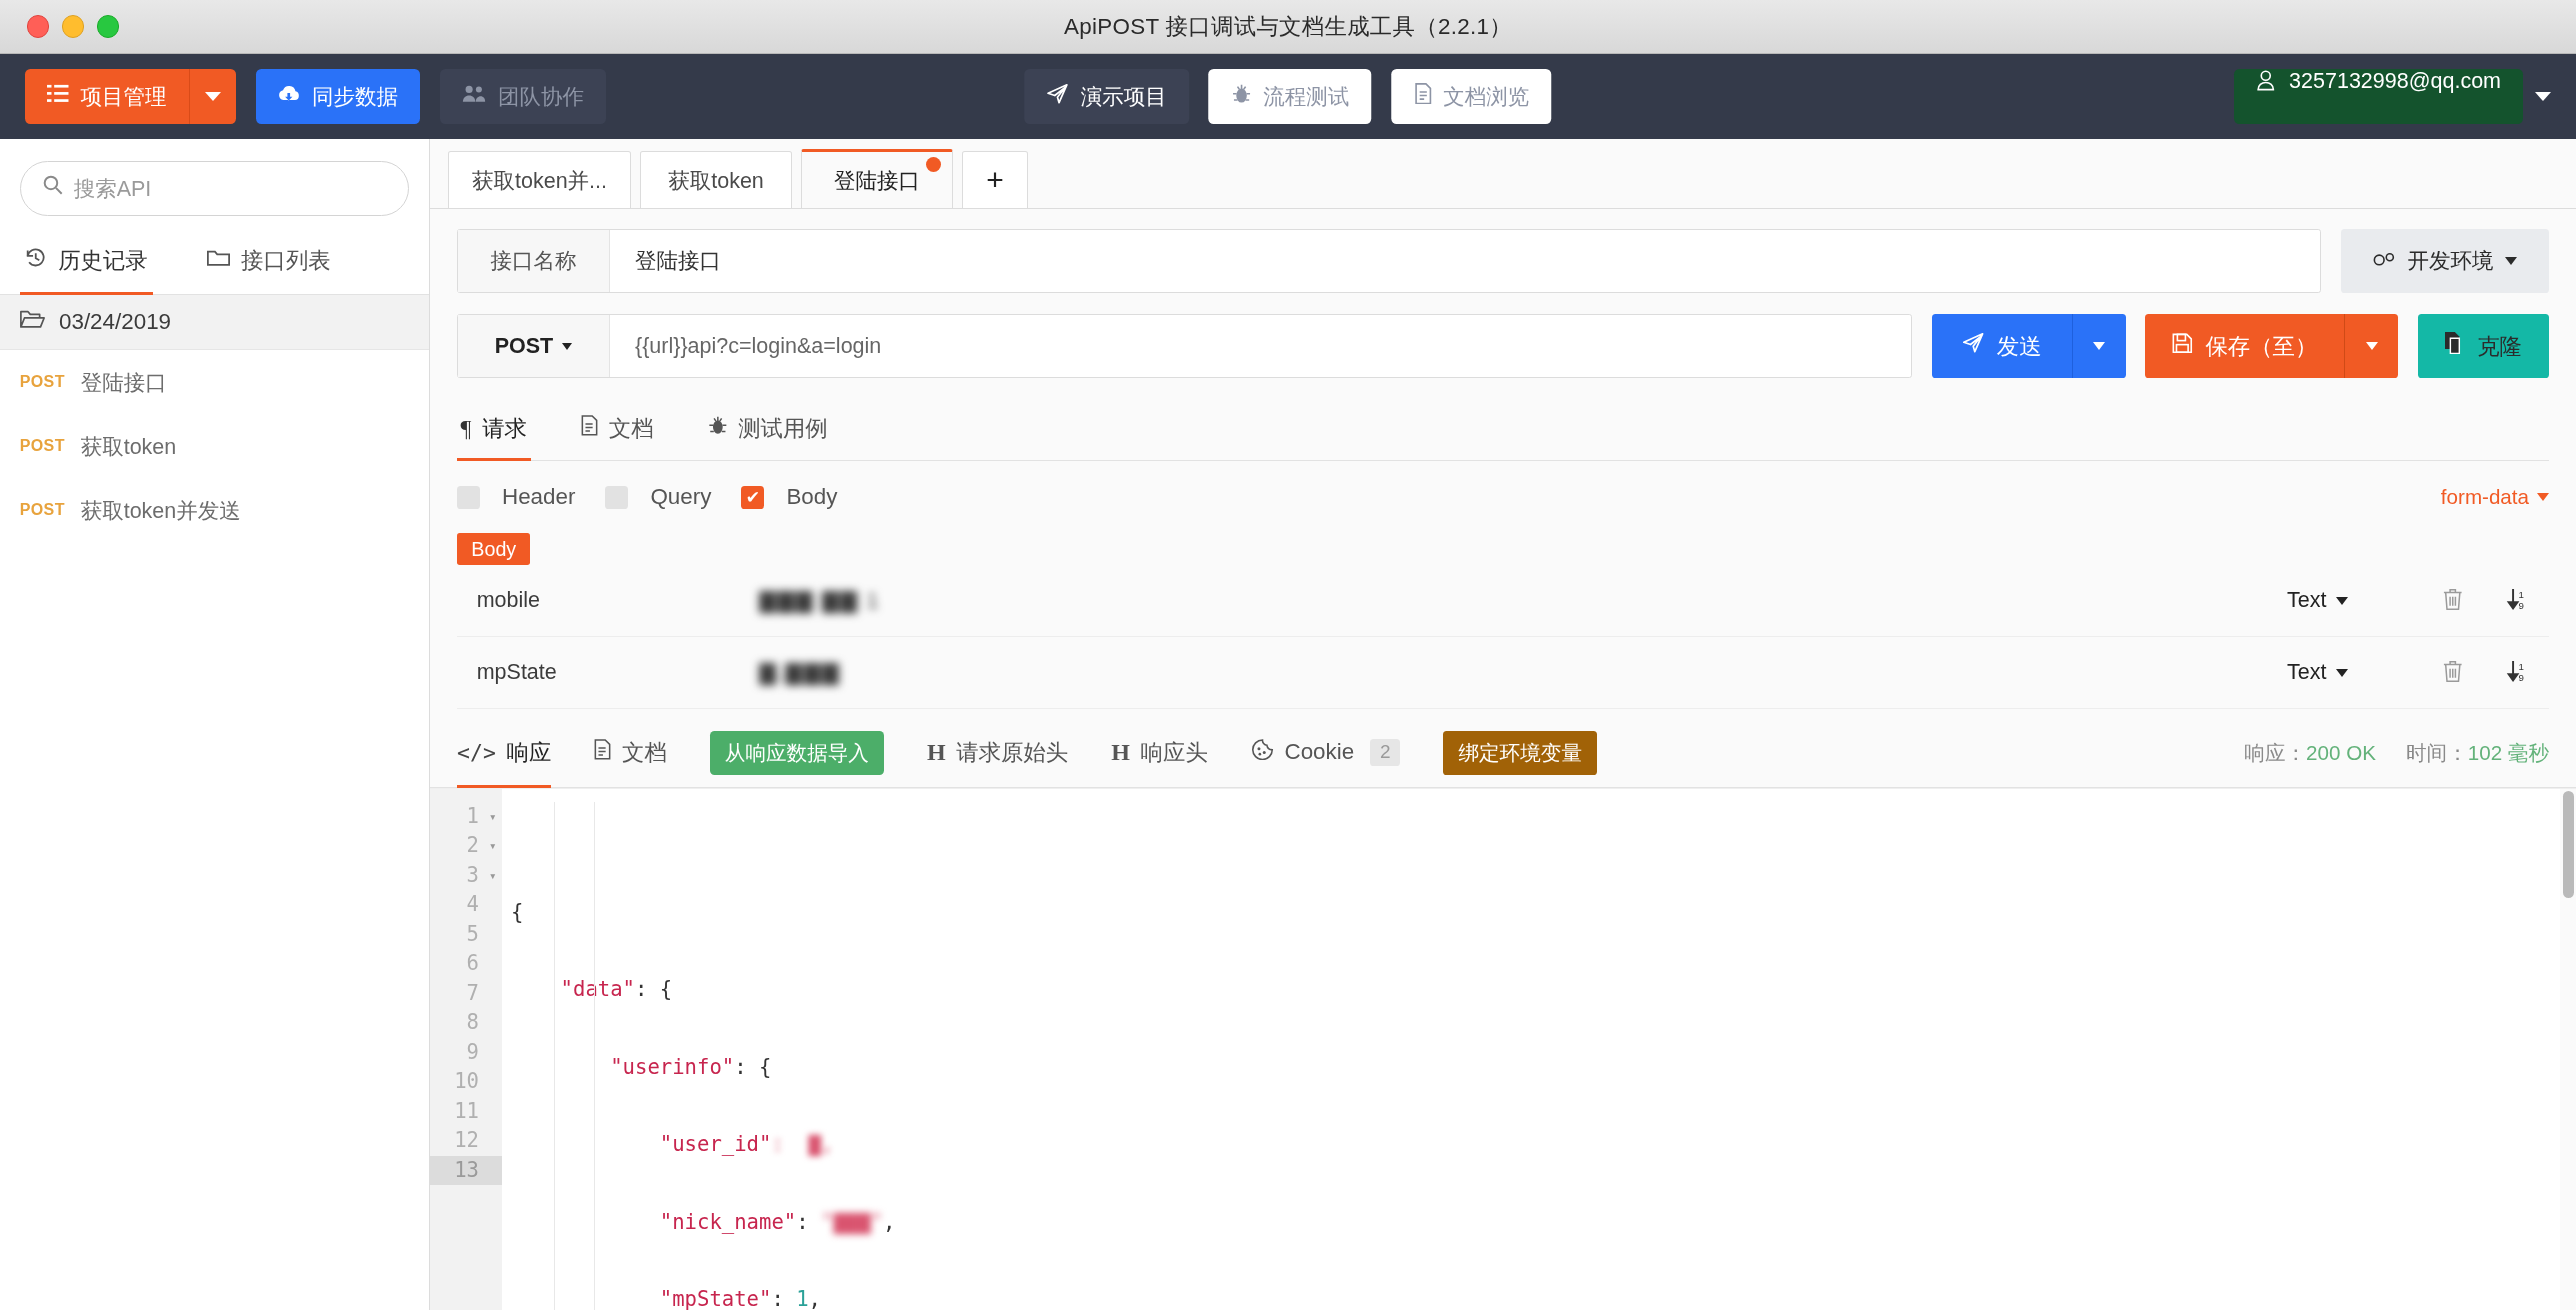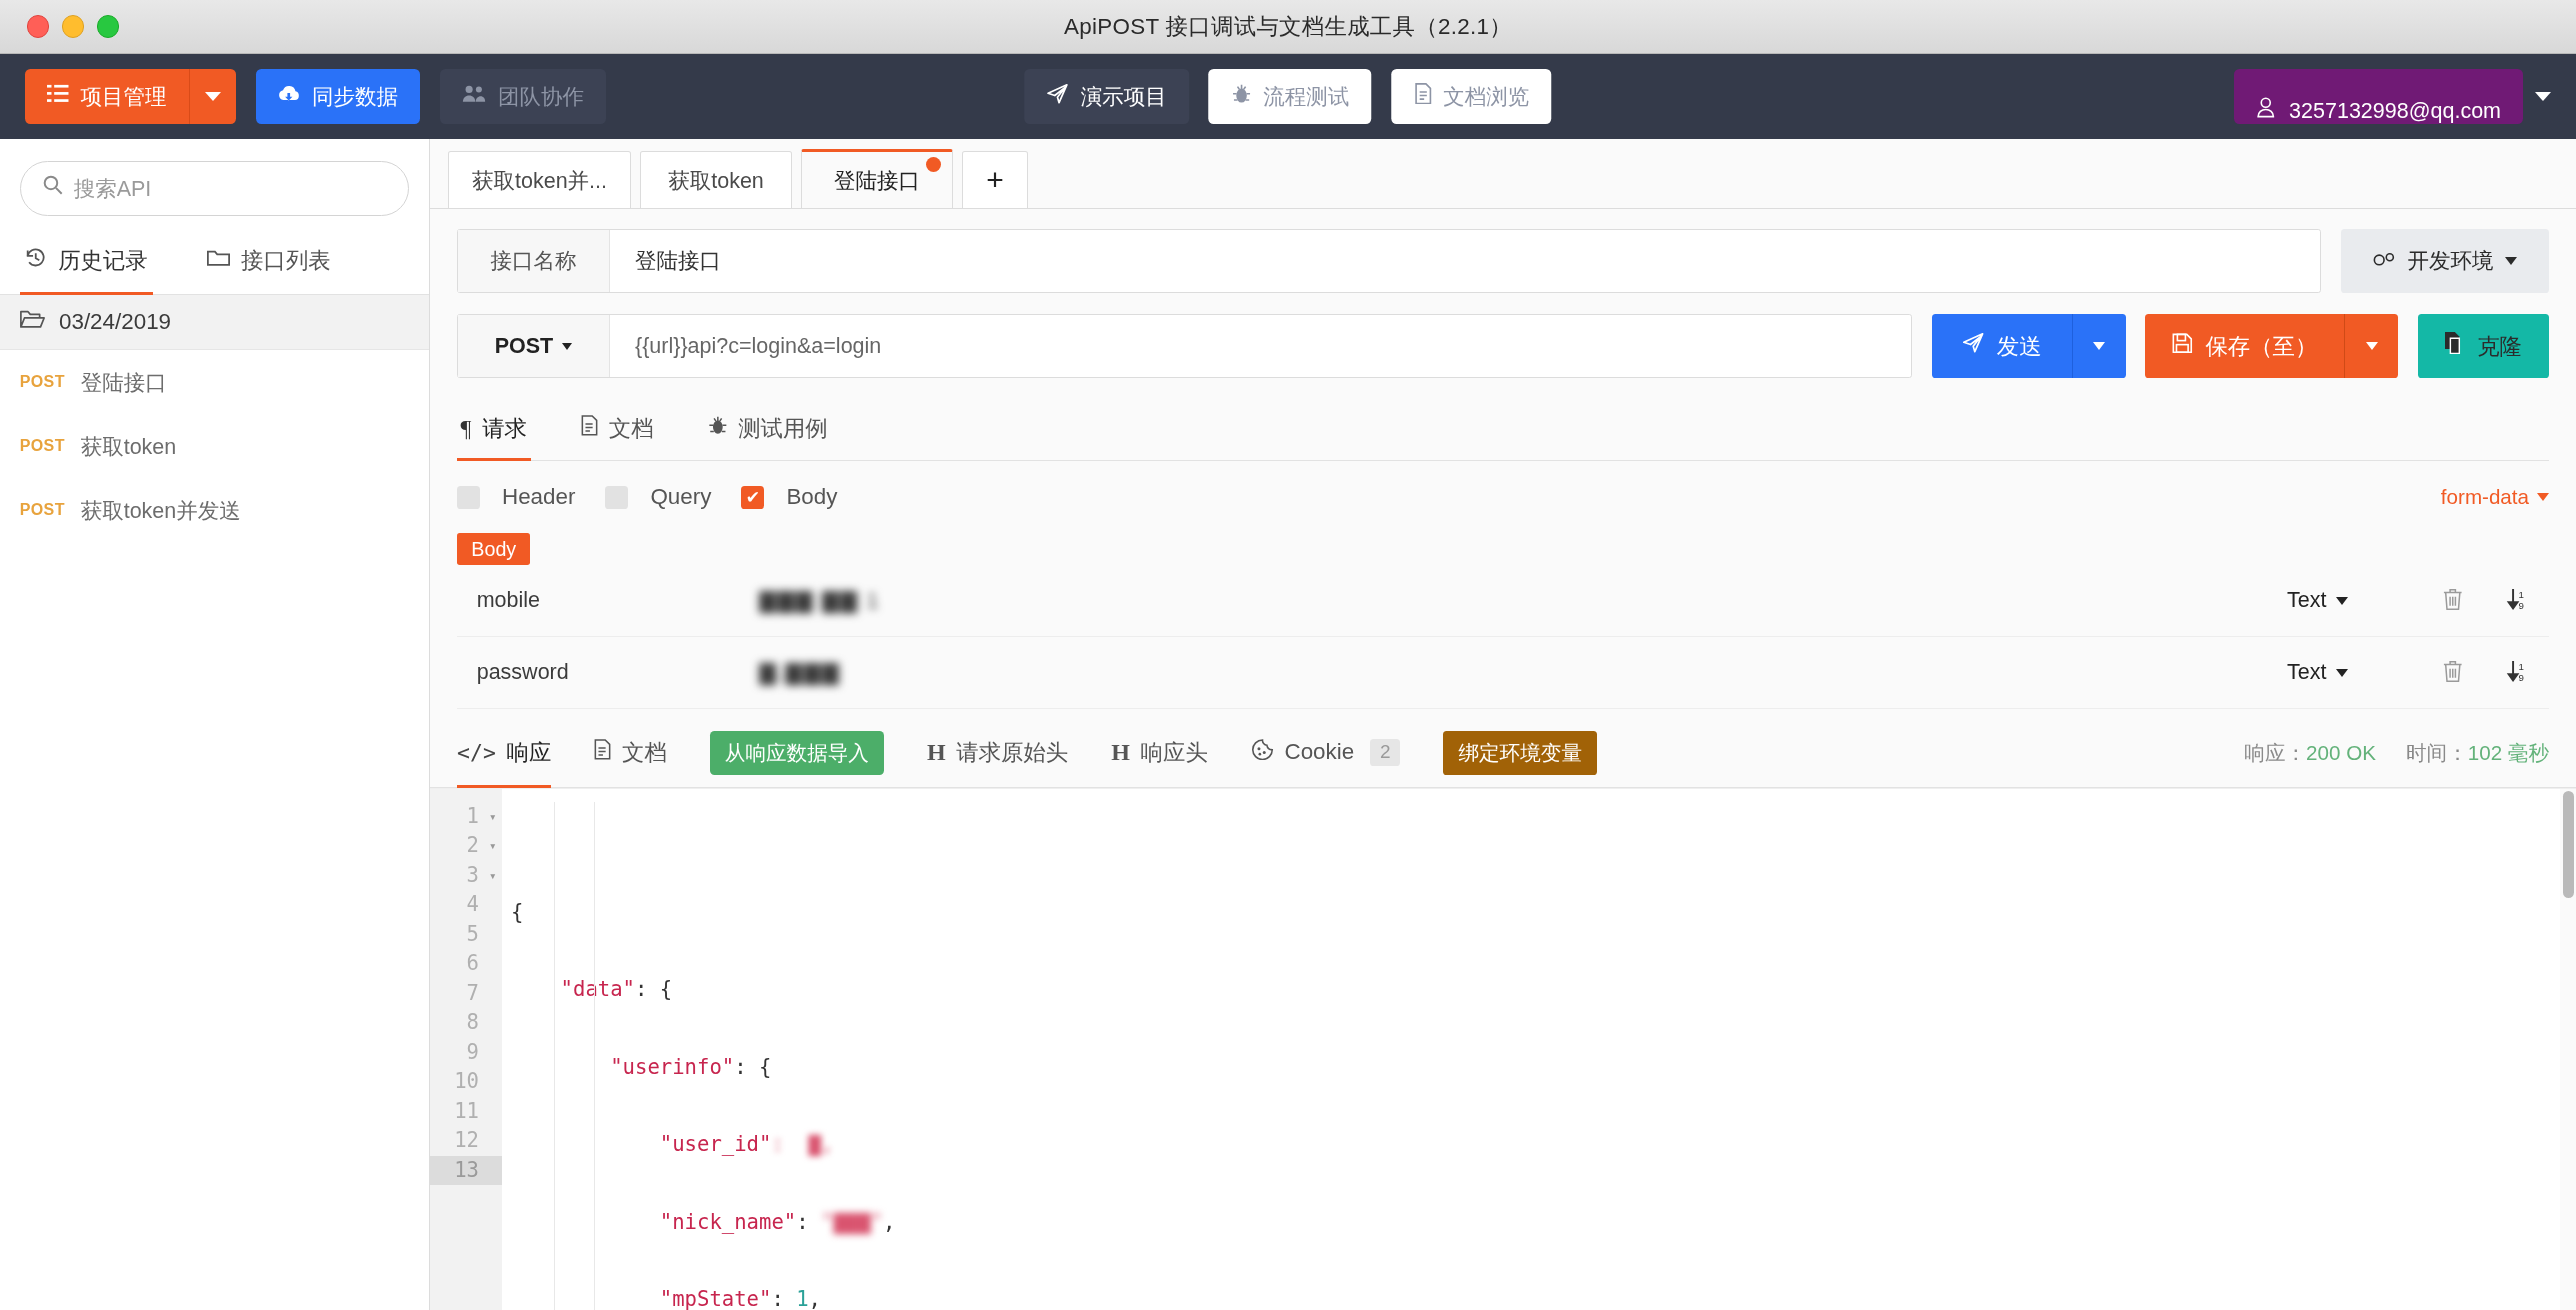"3257132998@qq.com" .user-pill { align-items: flex-end -> flex-start; background: #701a75 -> #14532d }
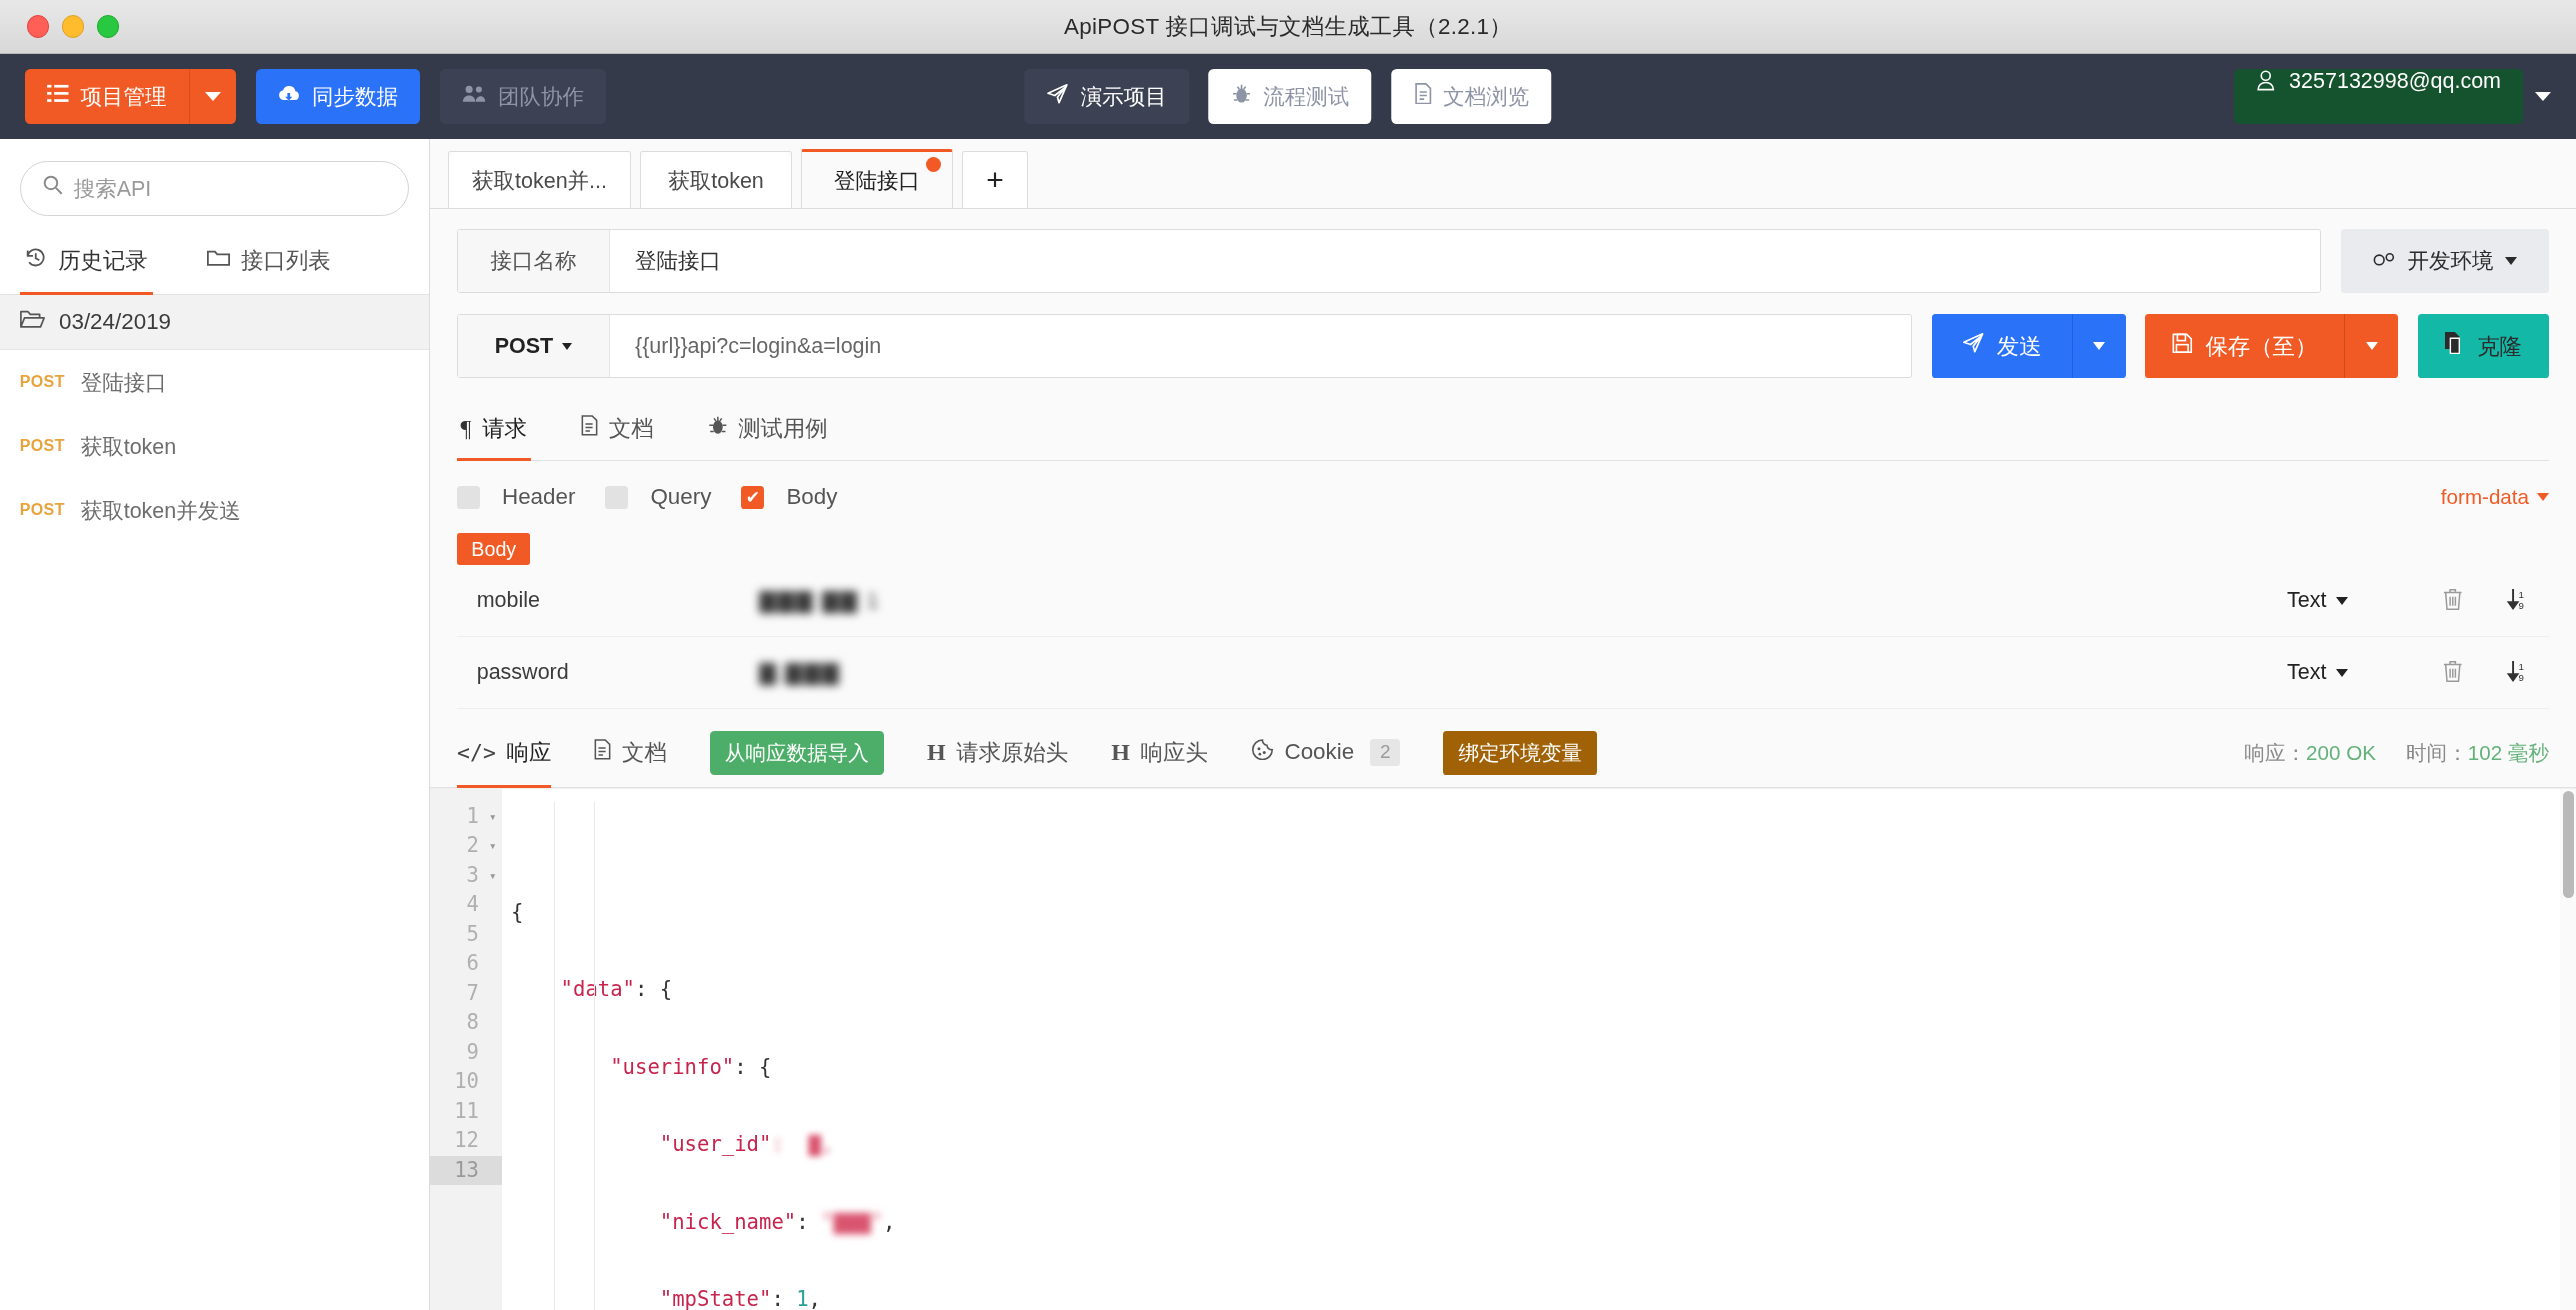"password" div.param-key { text: password -> mpState }
